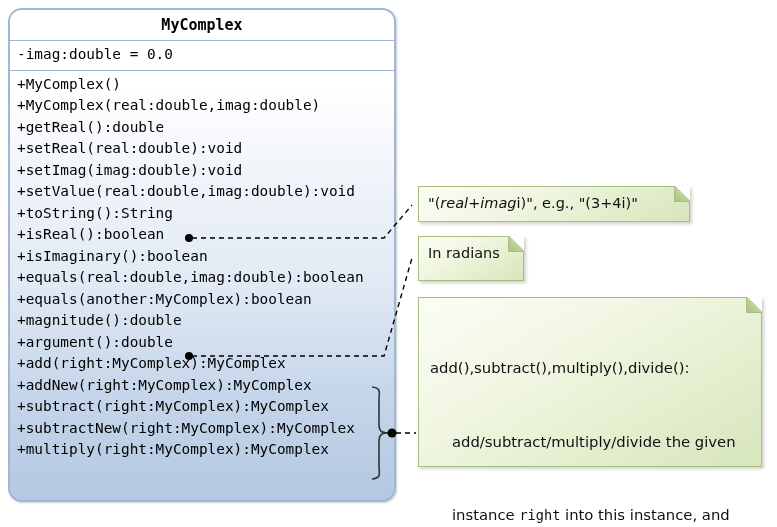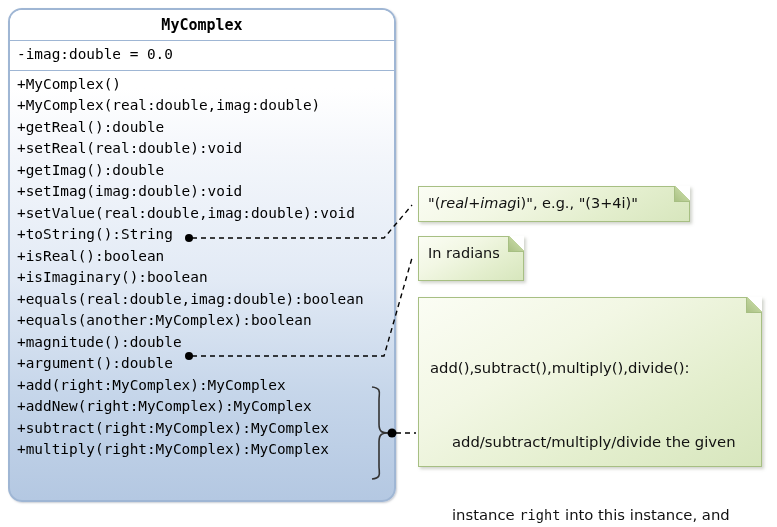"+getImag():double" div.member-row { html: <div>+getImag():double</div> -> none }
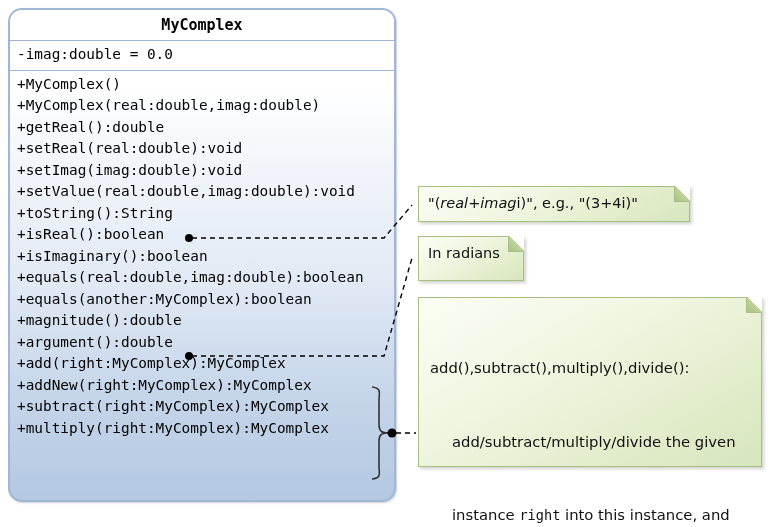"+subtractNew(right:MyComplex):MyComplex" div.member-row { html: none -> <div>+subtractNew(right:MyComplex):MyComplex</div> }
